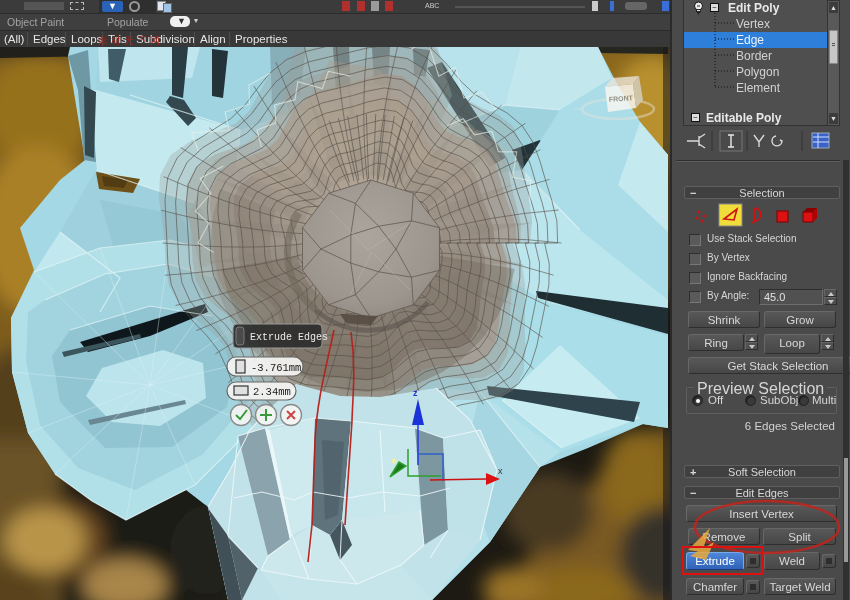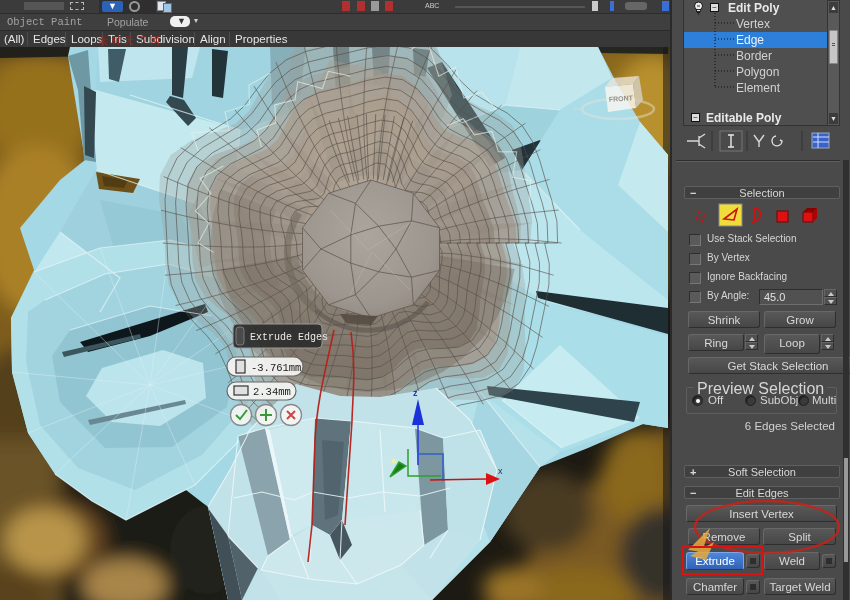"Object Paint" span.abs { font-family: Liberation Mono, monospace -> none }
